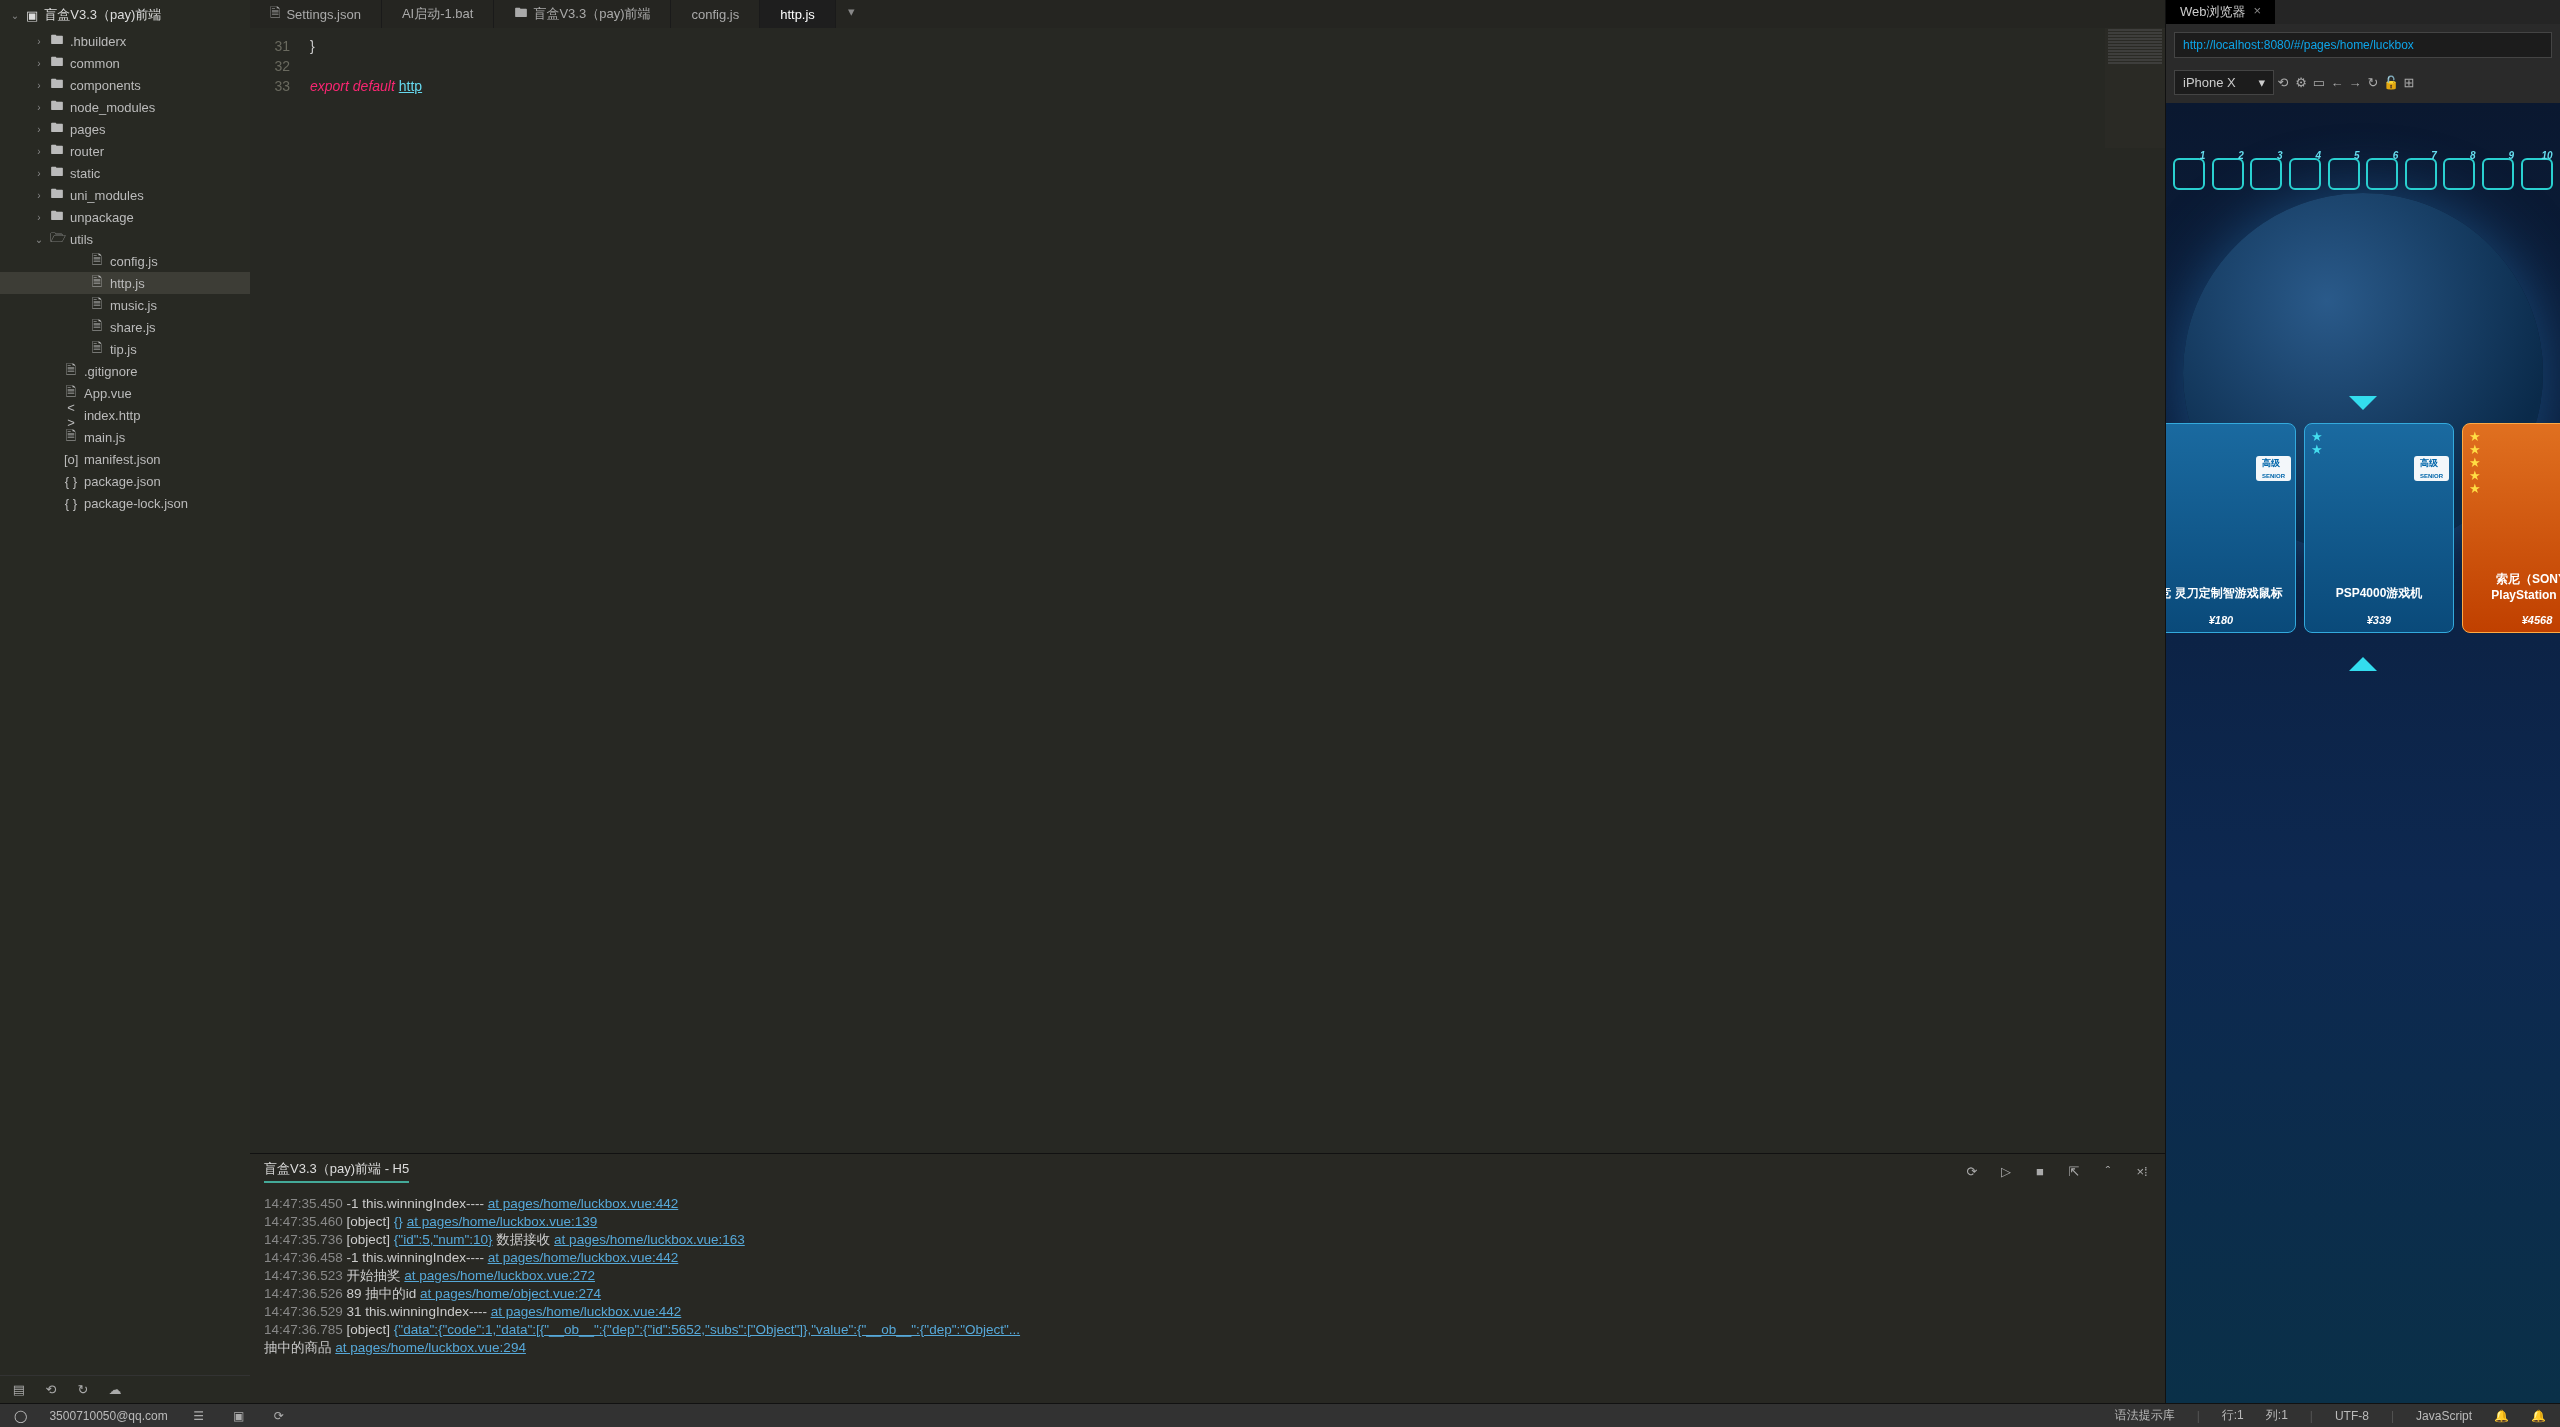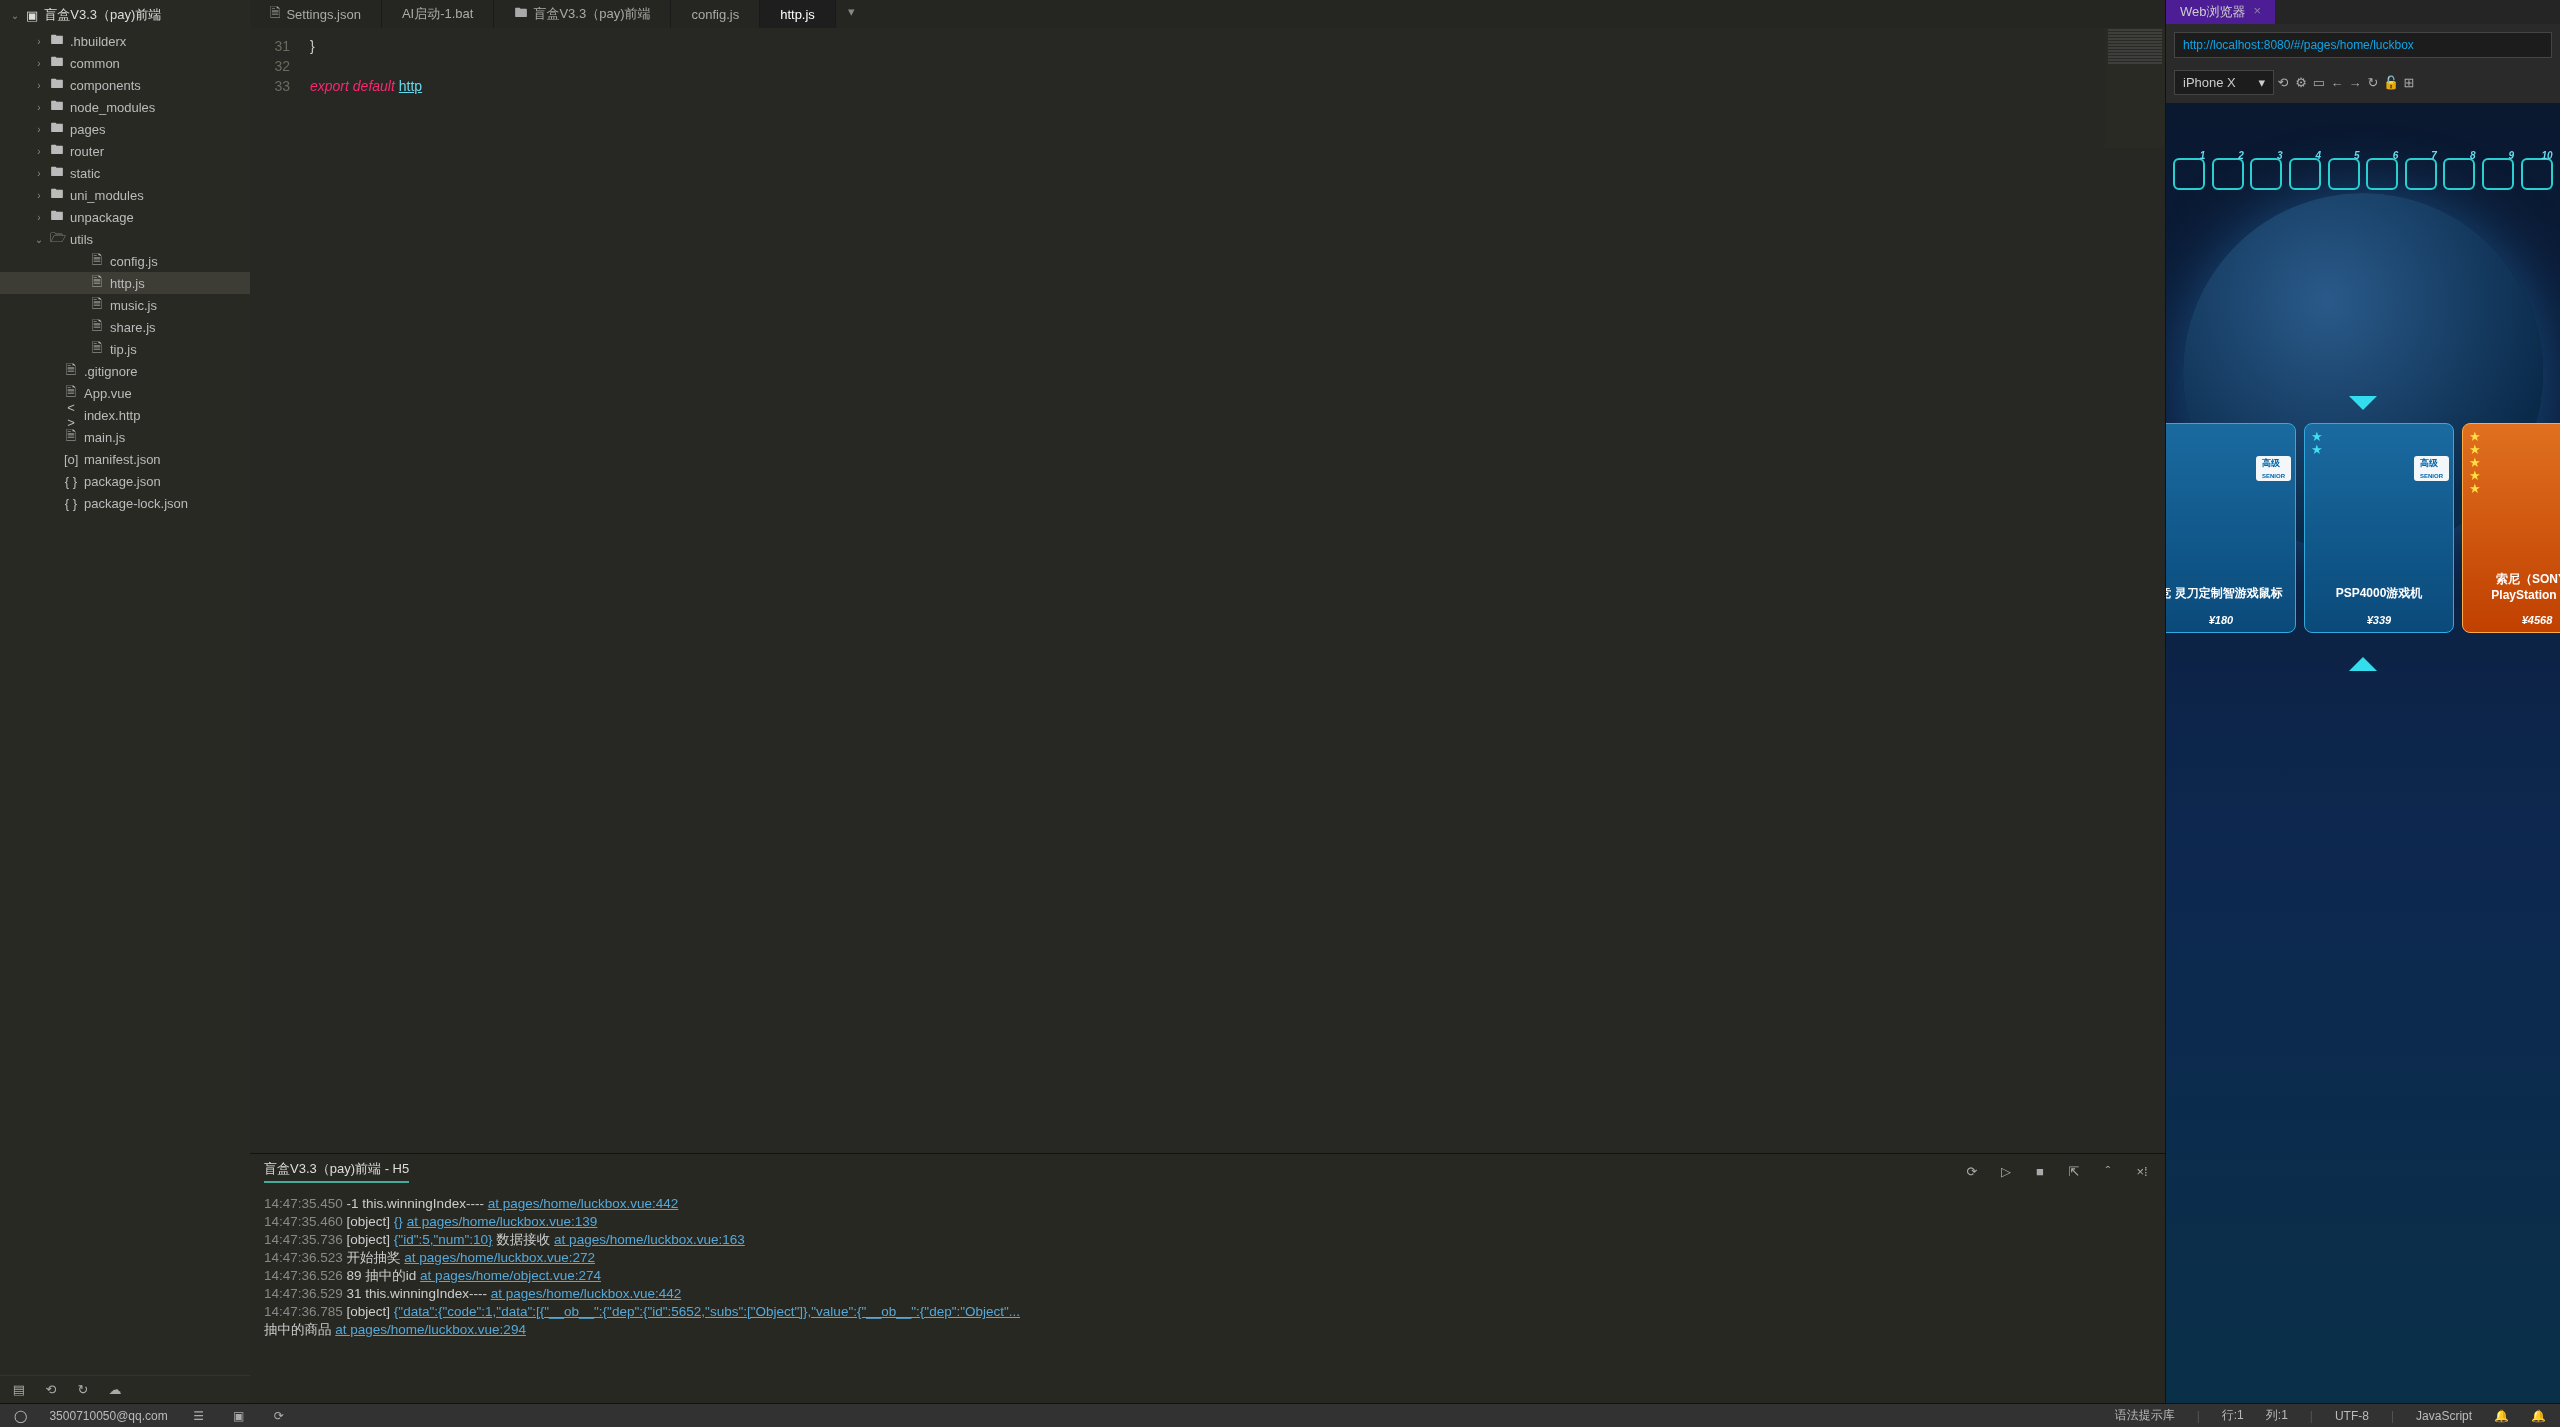"Web浏览器" .right-tab { background: #4c1d95 -> #000000 }
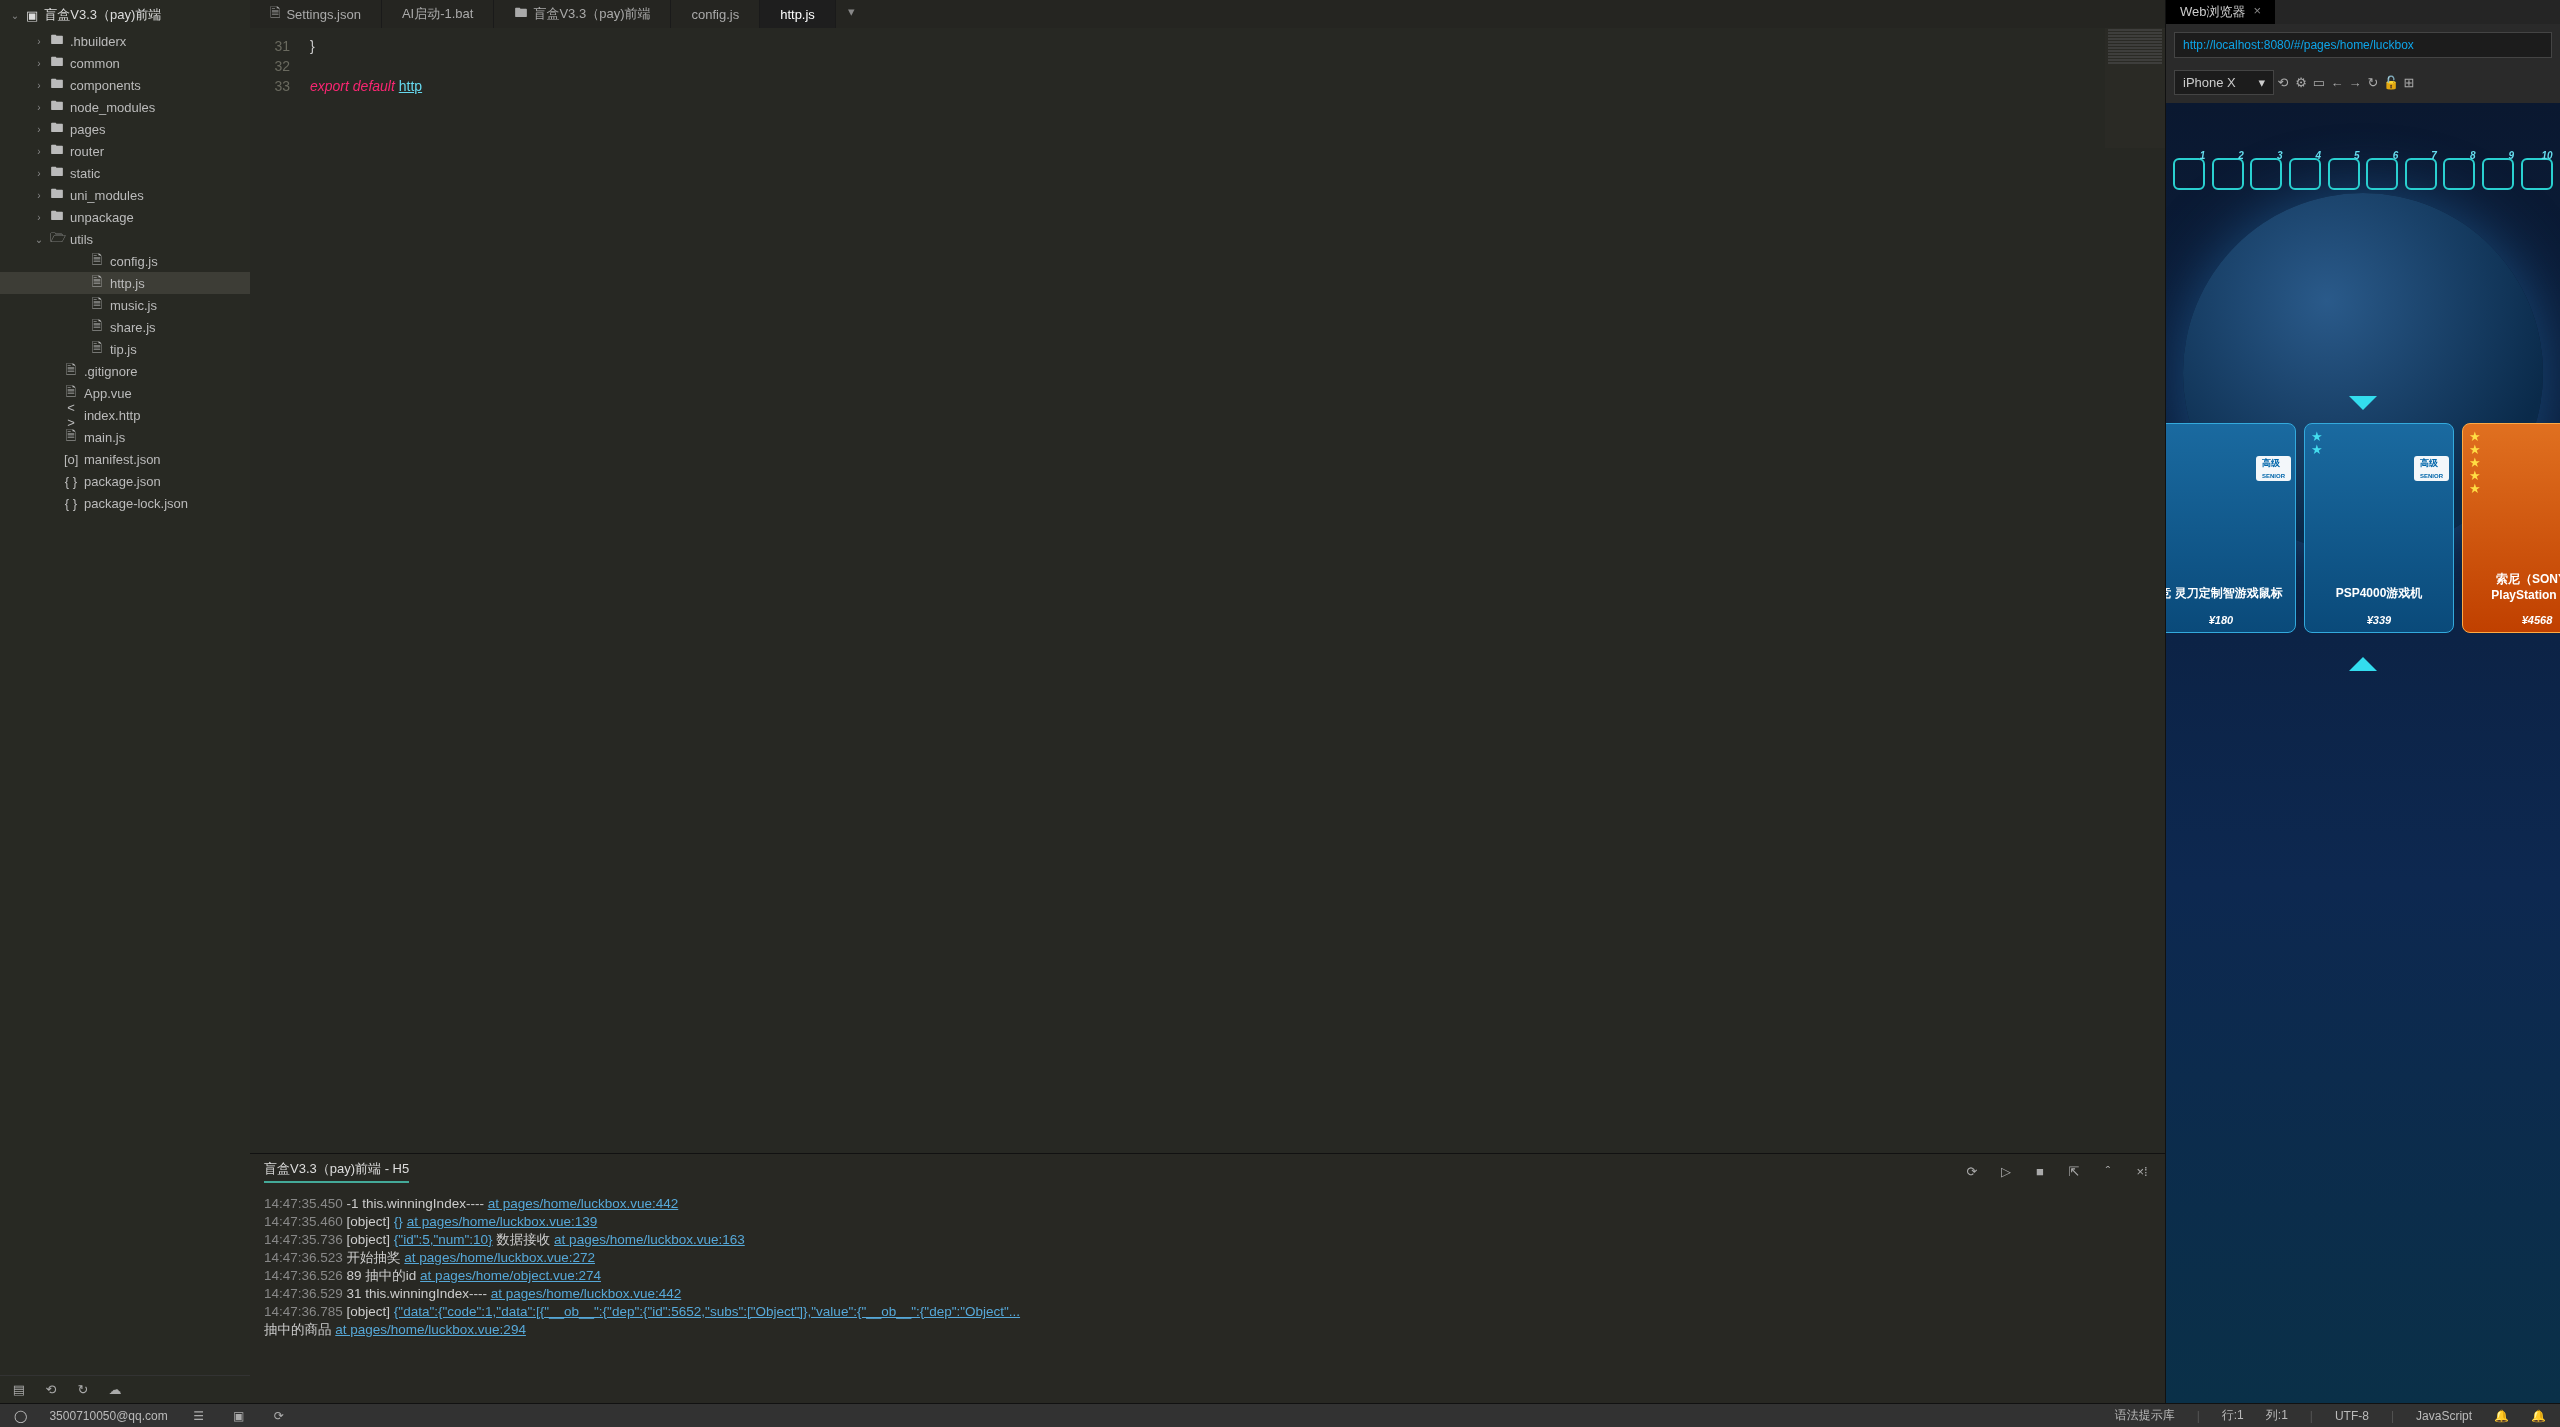"14:47:36.458 -1 this.winningIndex---- at" div { html: none -> <div><span>14:47:36.458</span><span> -1 this.winningIndex---- </span><span>at pages/home/luckbox.vue:442</span></div> }
